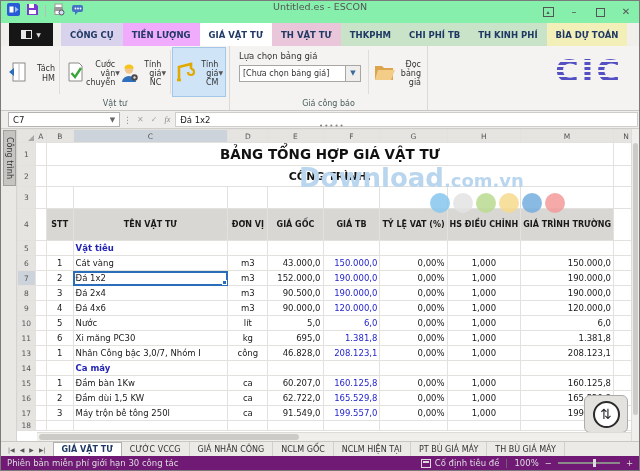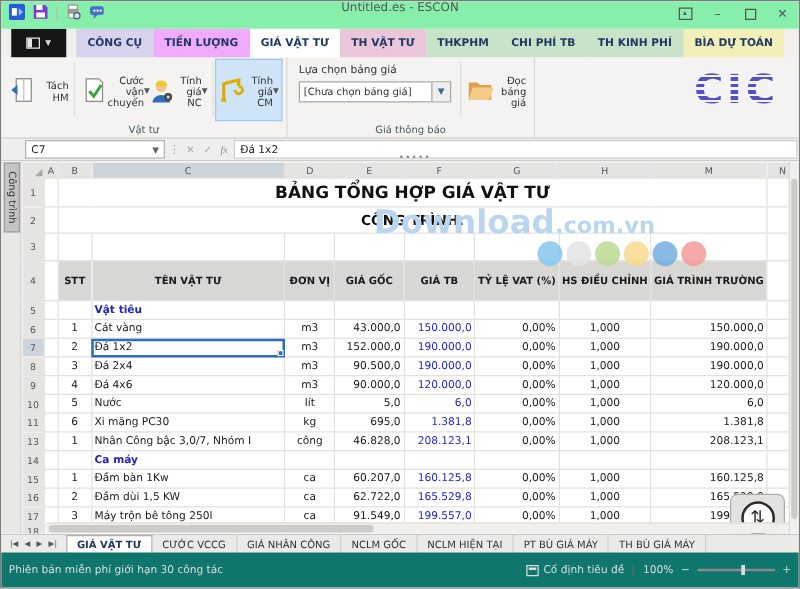"Giá thông báo" div.rgroup-label { text: thông -> công }
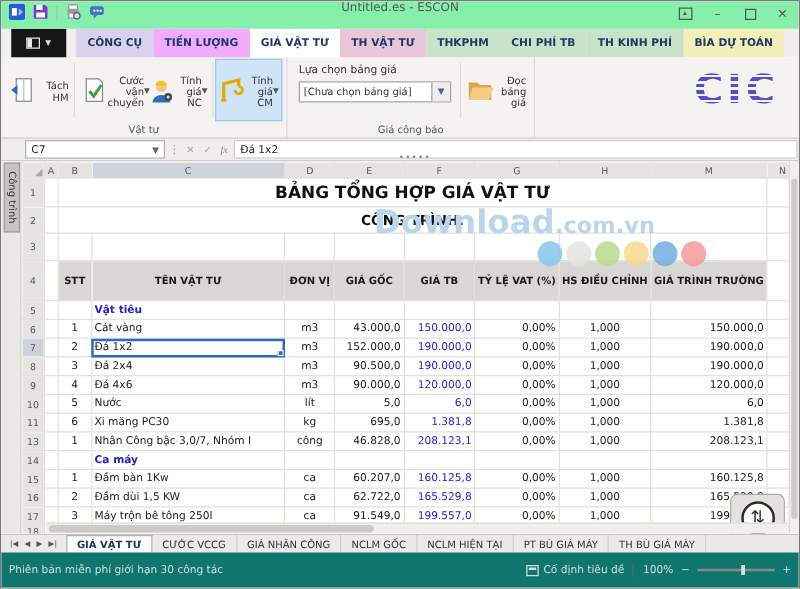"C7" .fbar { padding-left: 19px -> 7px }
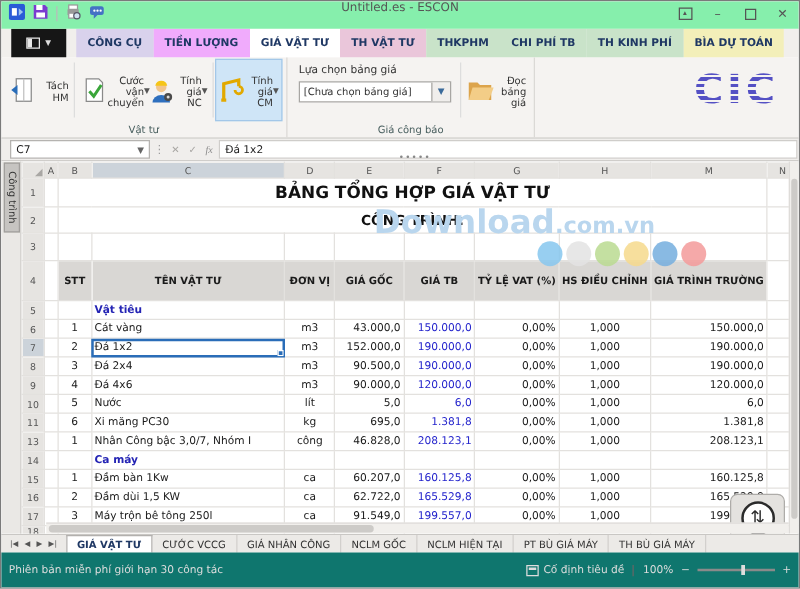"Phiên bản miễn phí giới" .statusbar { background: #0f766e -> #701a75; height: 28px -> 14px }
